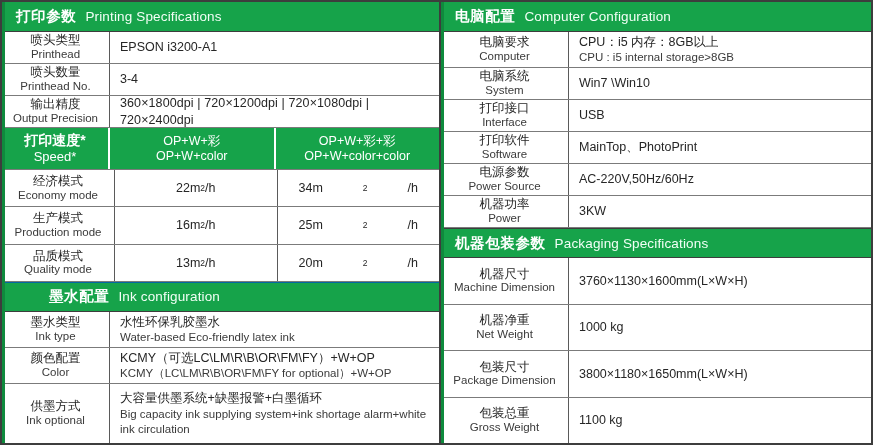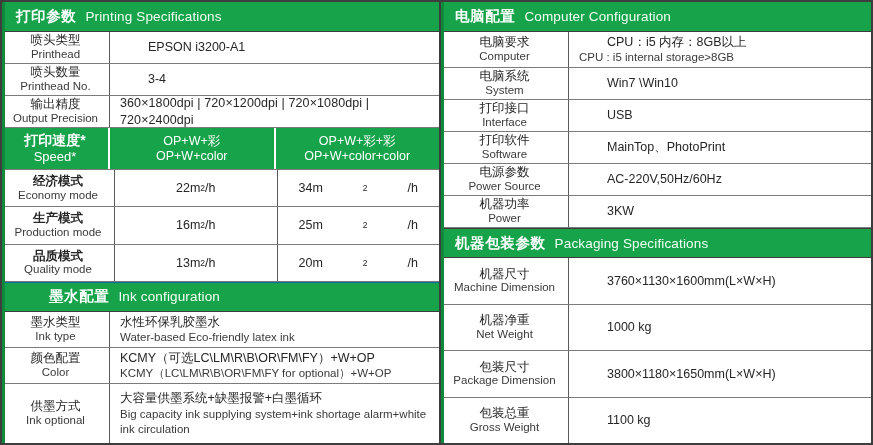"EPSON i3200-A1" .val .plain { margin-left: 28px -> none }
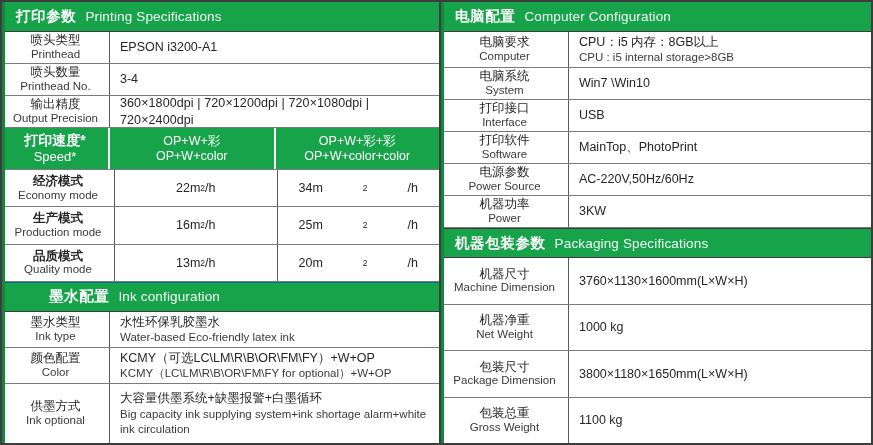"经济模式" .speedrow .sp-lbl .cn { font-weight: bold -> none }
